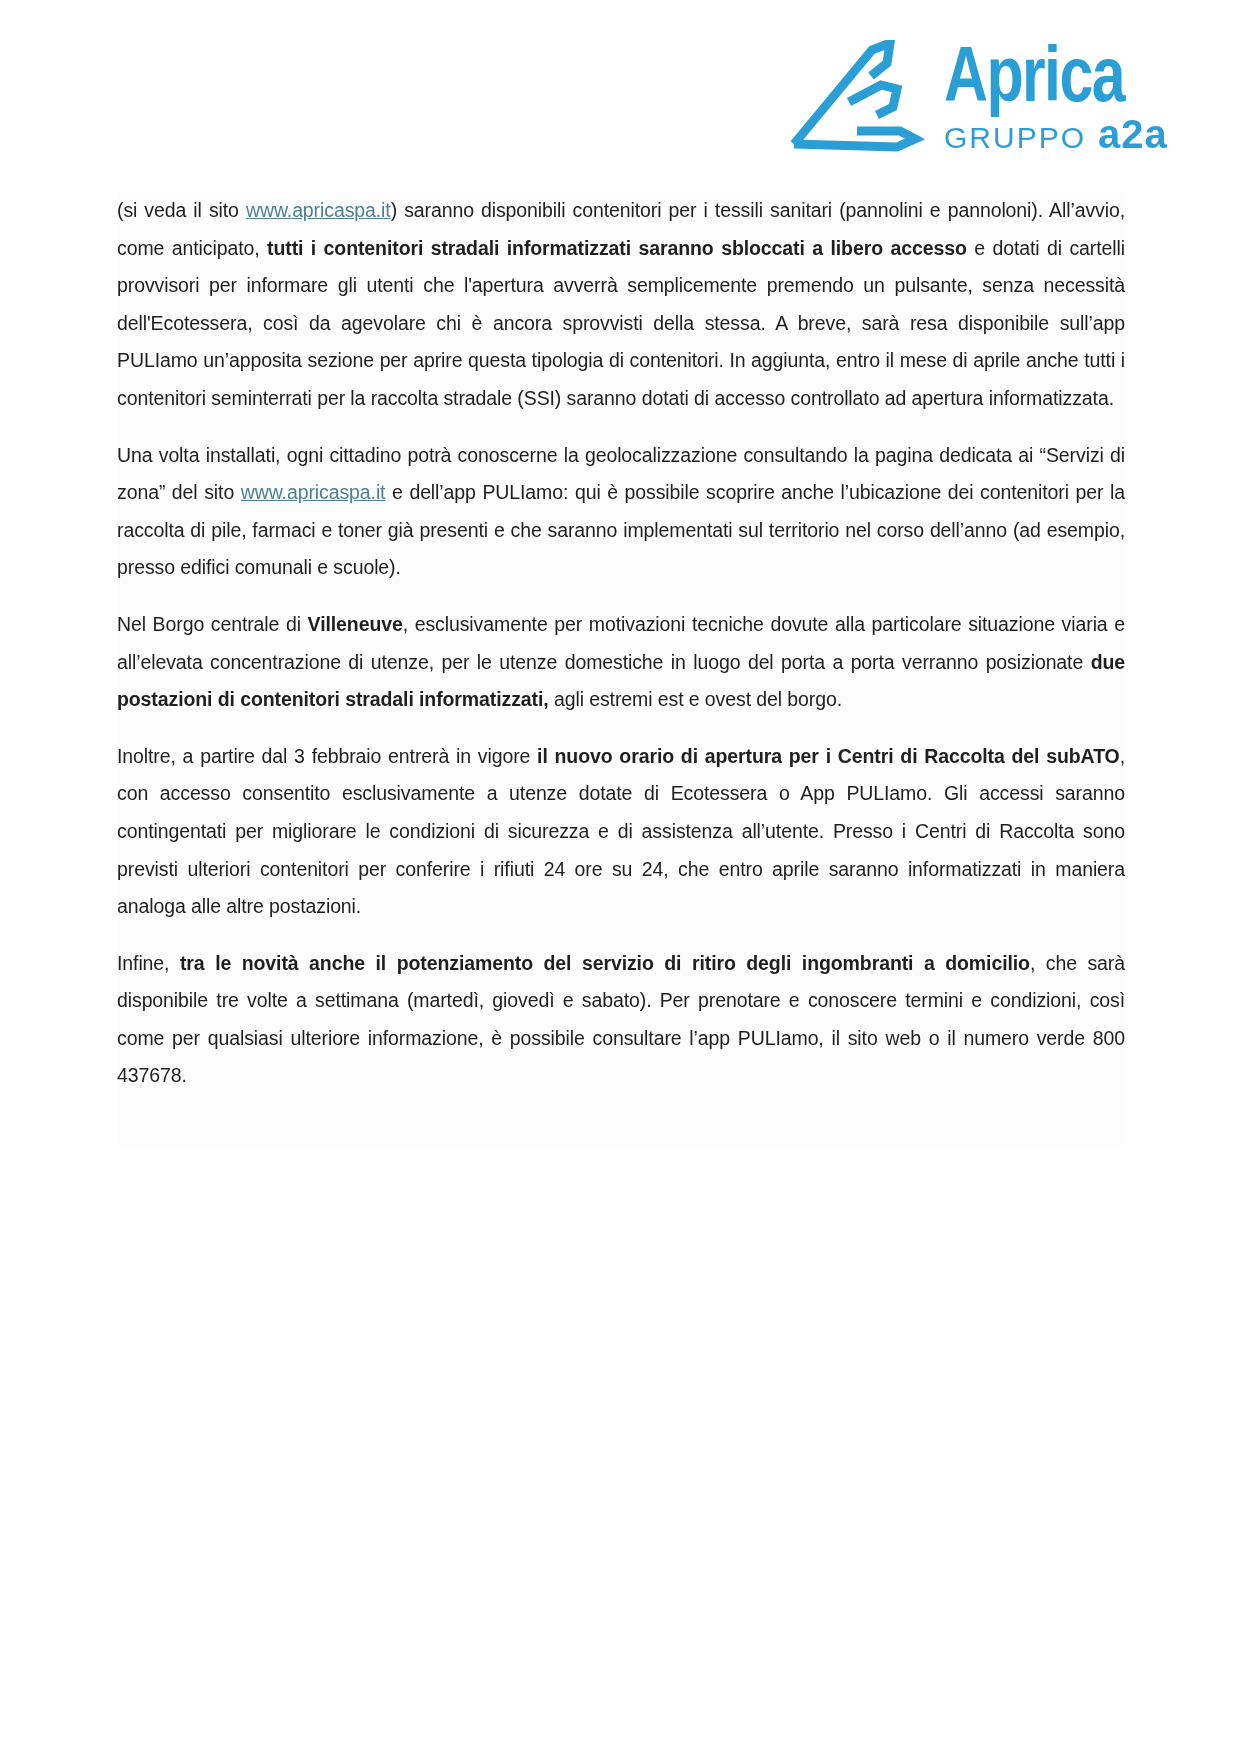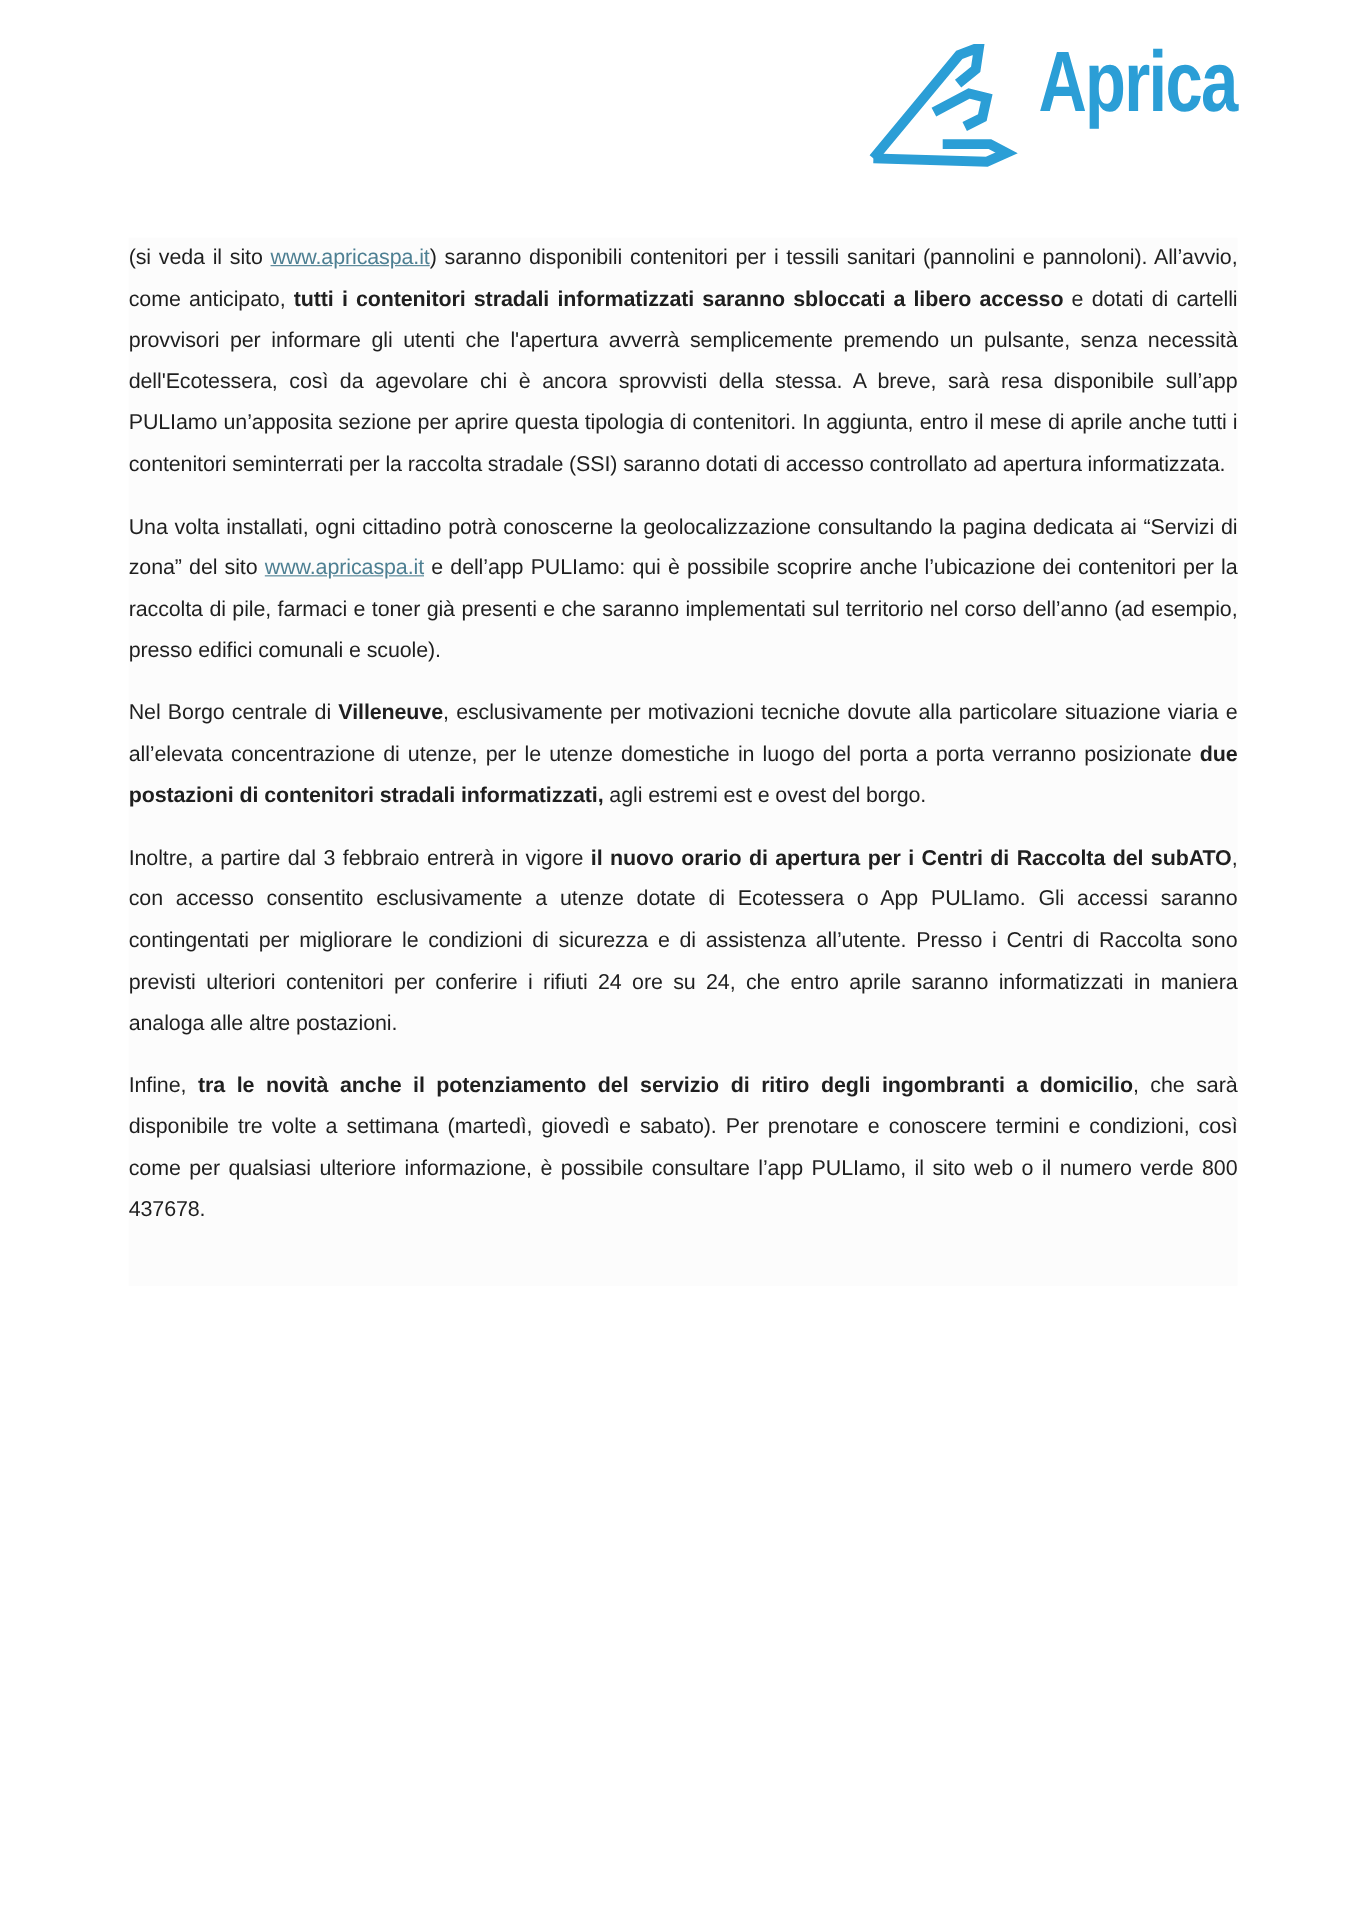"GRUPPO" div.aprica-sub { html: none -> <div> <span>GRUPPO</span> <span>a2a</span> </div> }
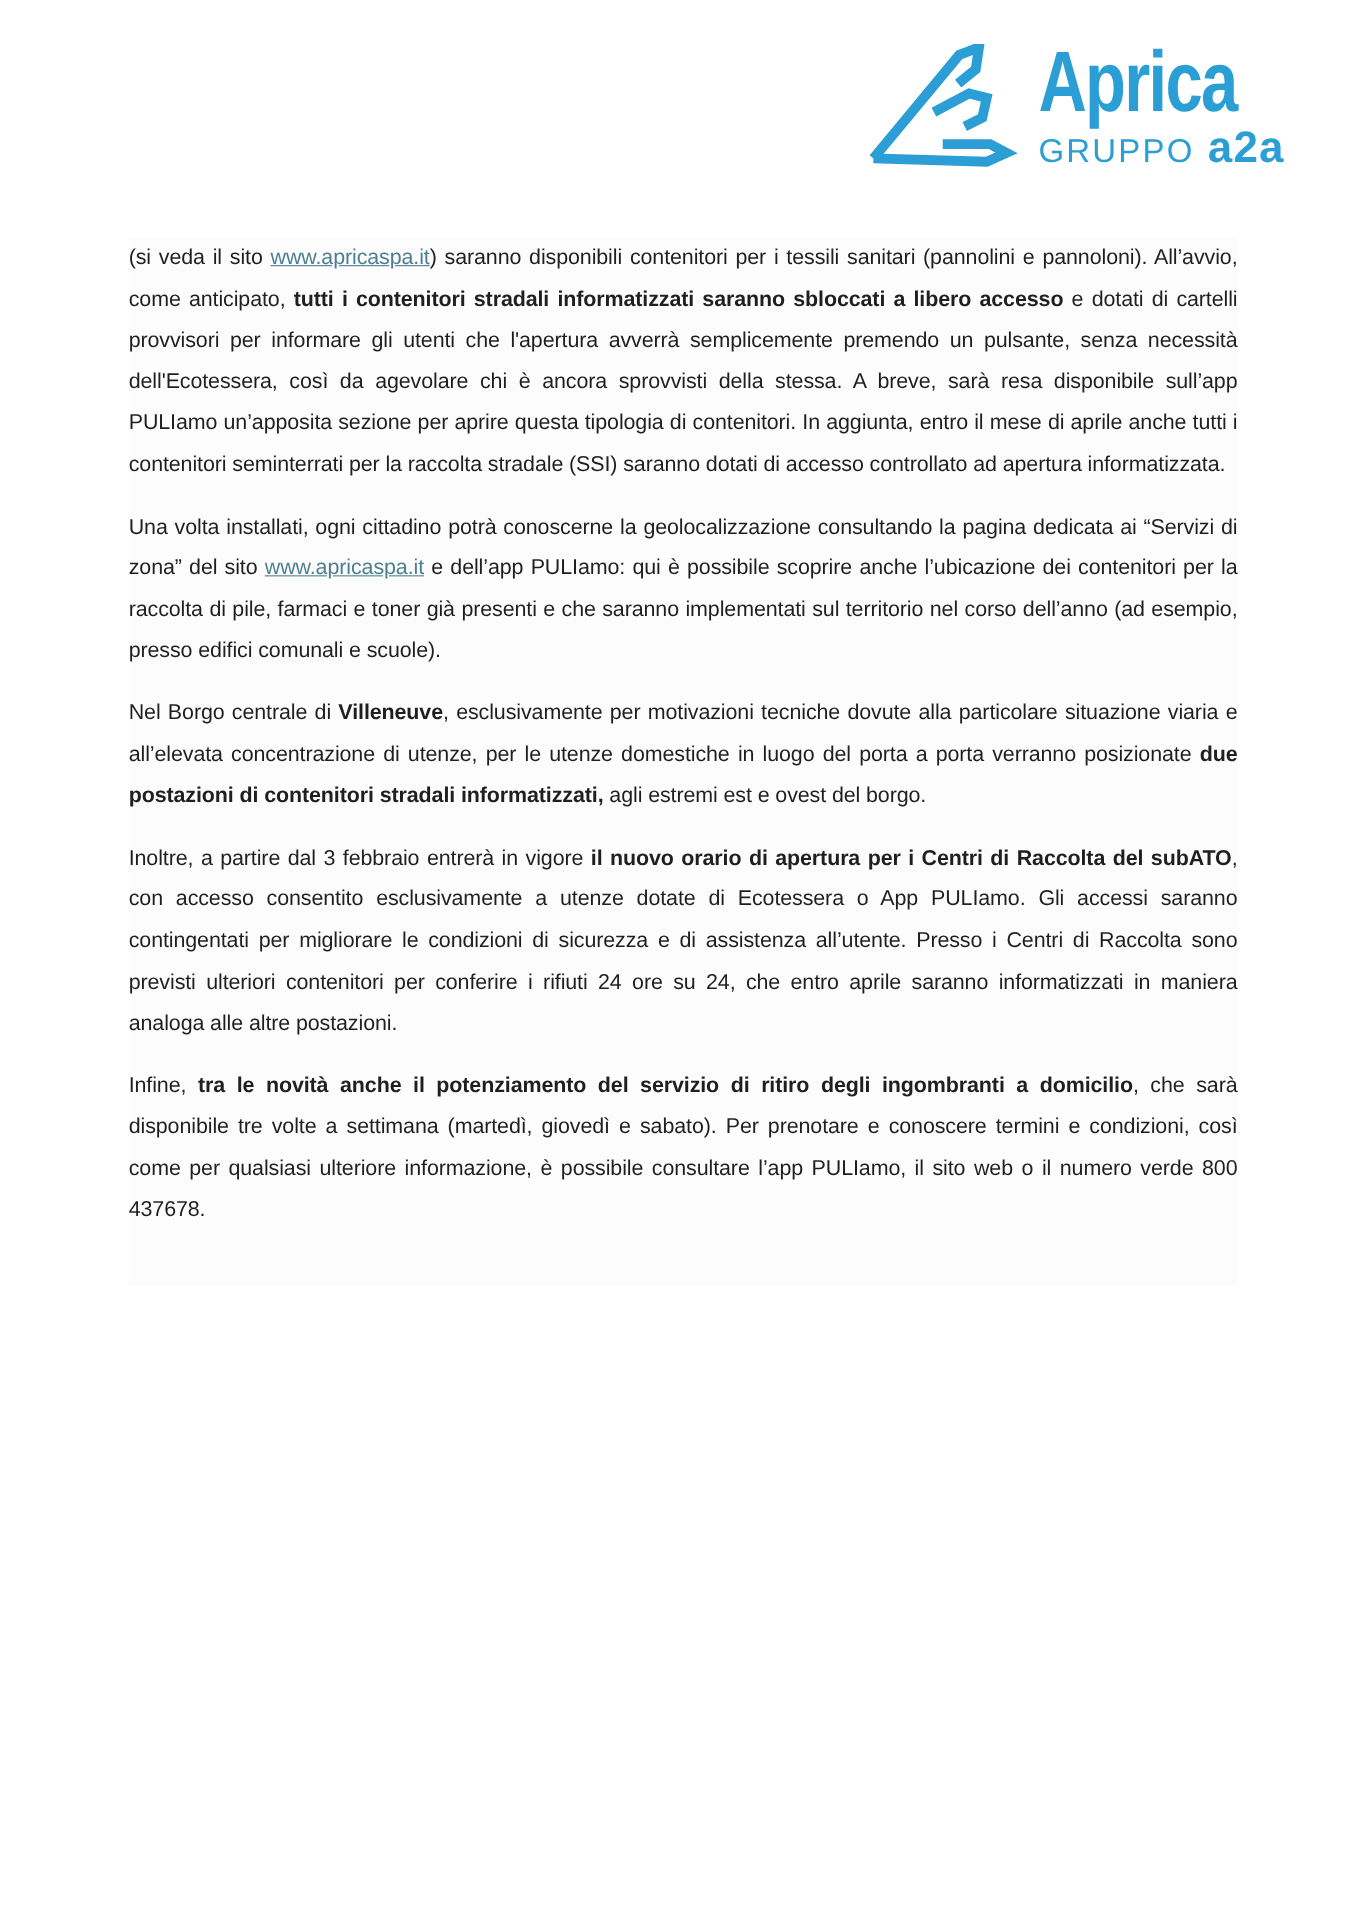"(si veda il sito www.apricaspa.it)" .doc-body { top: 216px -> 192px }
